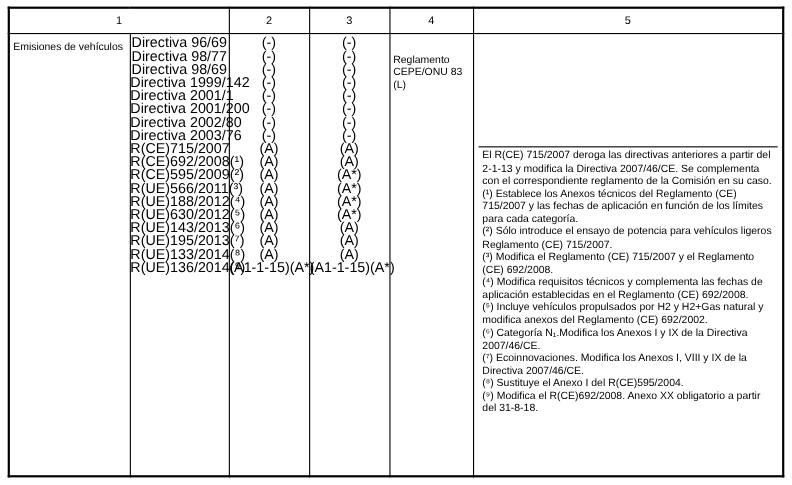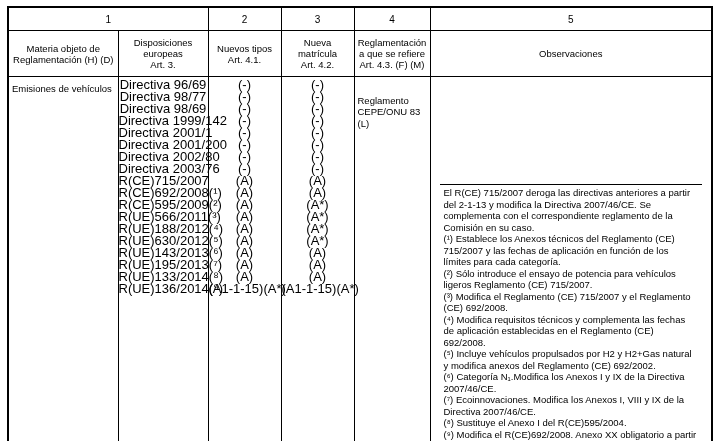"Materia objeto de" tr.head-row { html: <tr> <td>Materia objeto de Reglamentación (H) (D)</td> <td>Disposiciones europeas Art. 3.</td> <td>Nuevos tipos Art. 4.1.</td> <td>Nueva matrícula Art. 4.2.</td> <td>Reglamentación a que se refiere Art. 4.3. (F) (M)</td> <td>Observaciones</td> </tr> -> none }
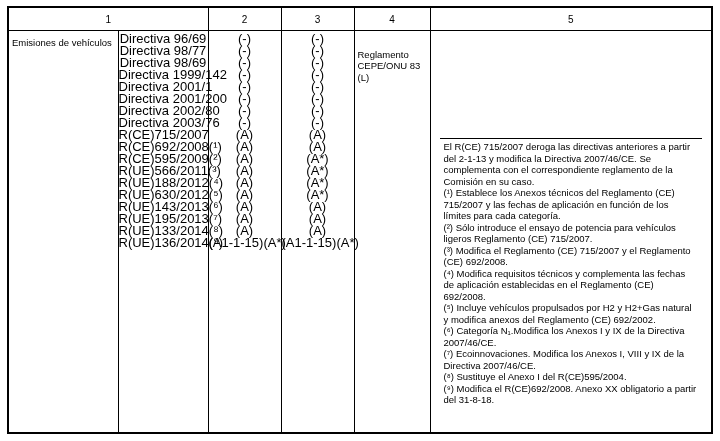"El R(CE) 715/2007 deroga las" .cell-obs { padding: 9px -> 4px }
